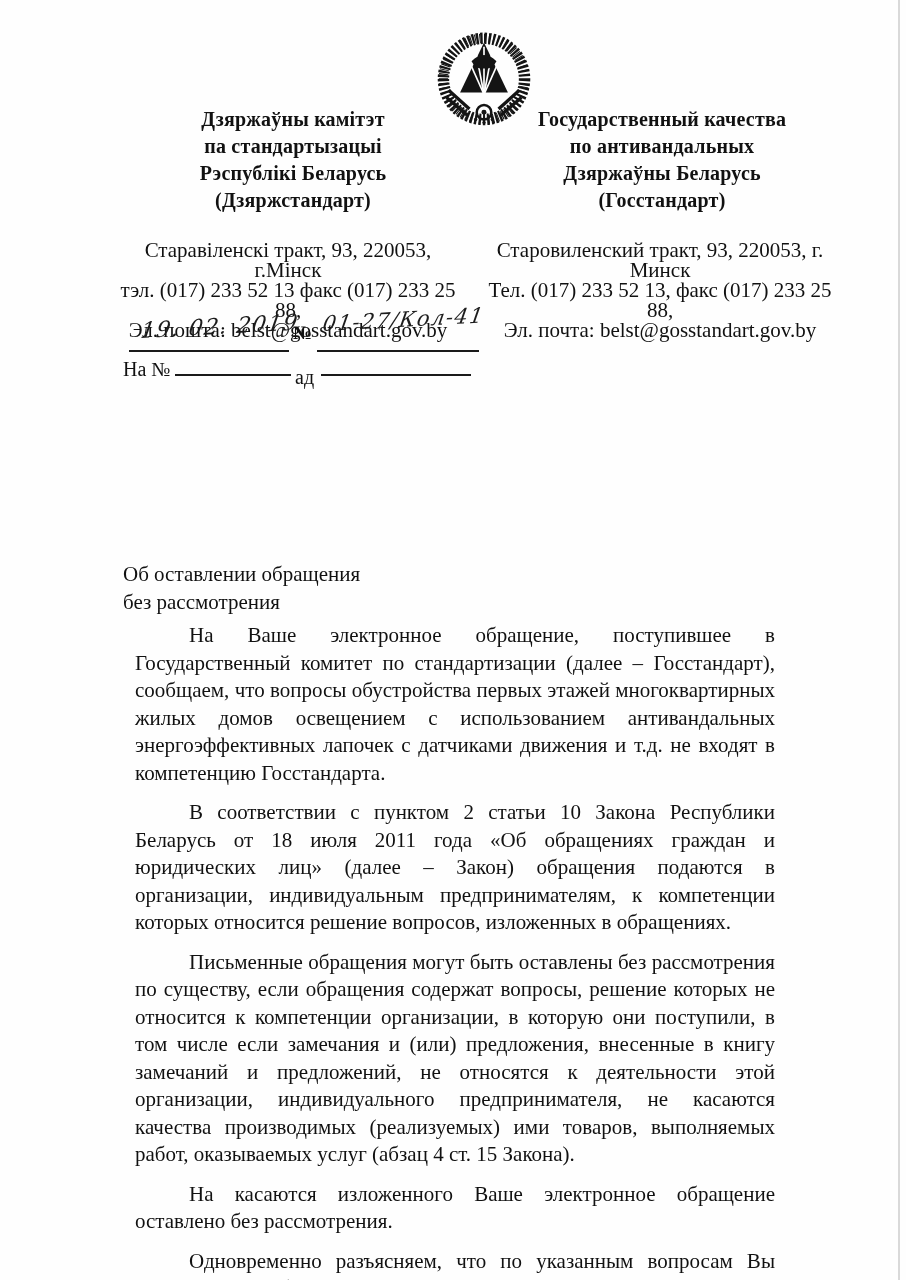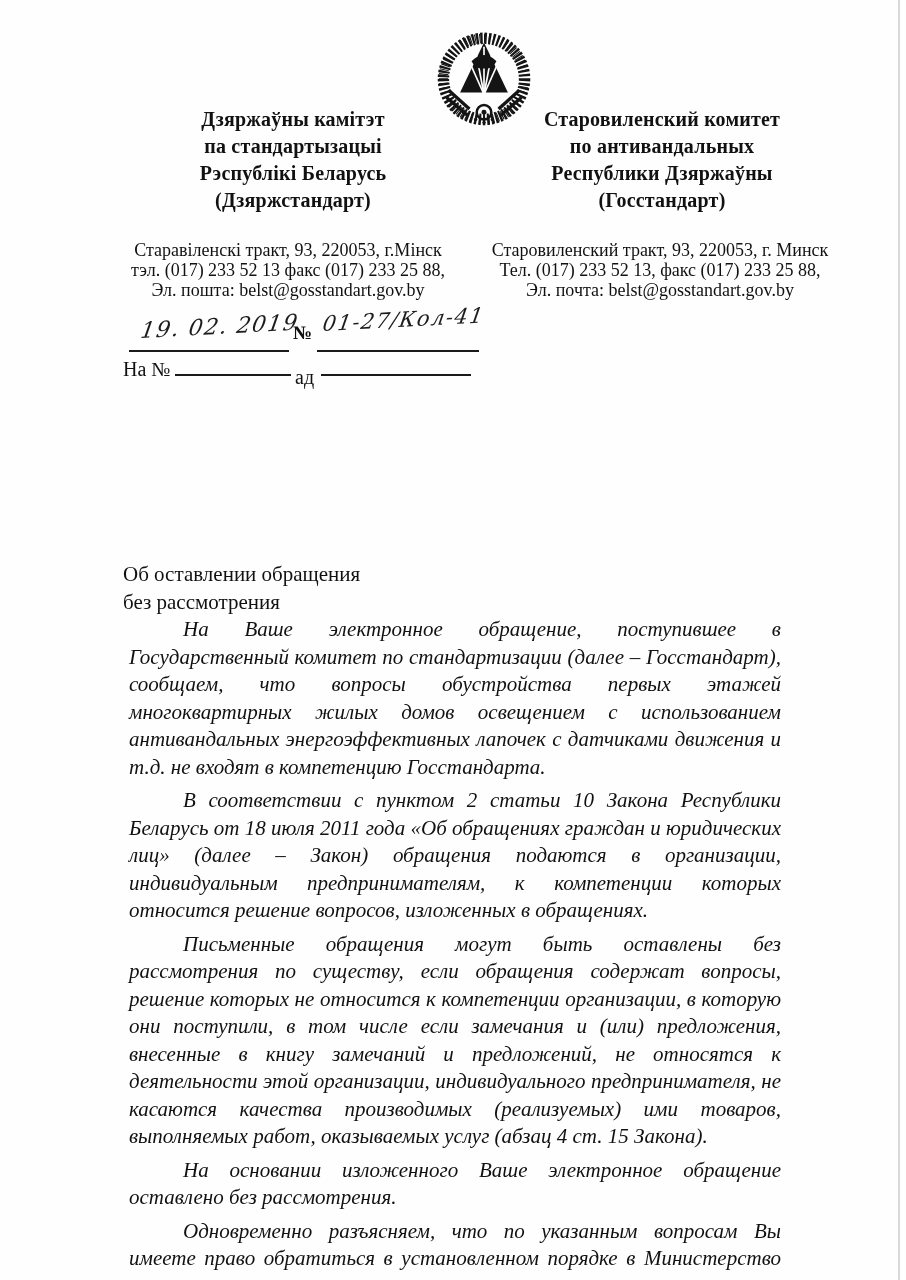"Старовиленский комитет" div { text: Старовиленский комитет -> Государственный качества }
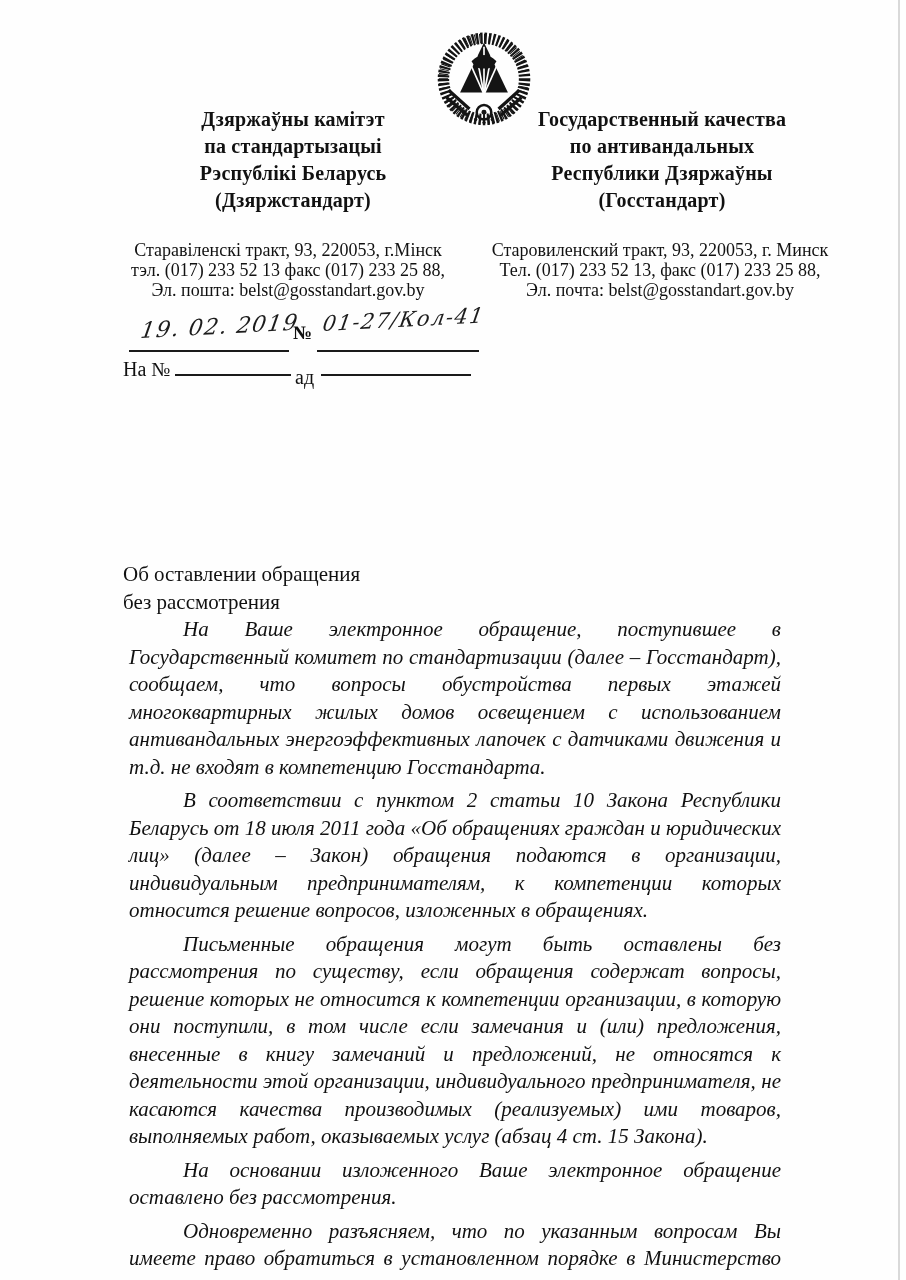"Республики Дзяржаўны" div { text: Республики Дзяржаўны -> Дзяржаўны Беларусь }
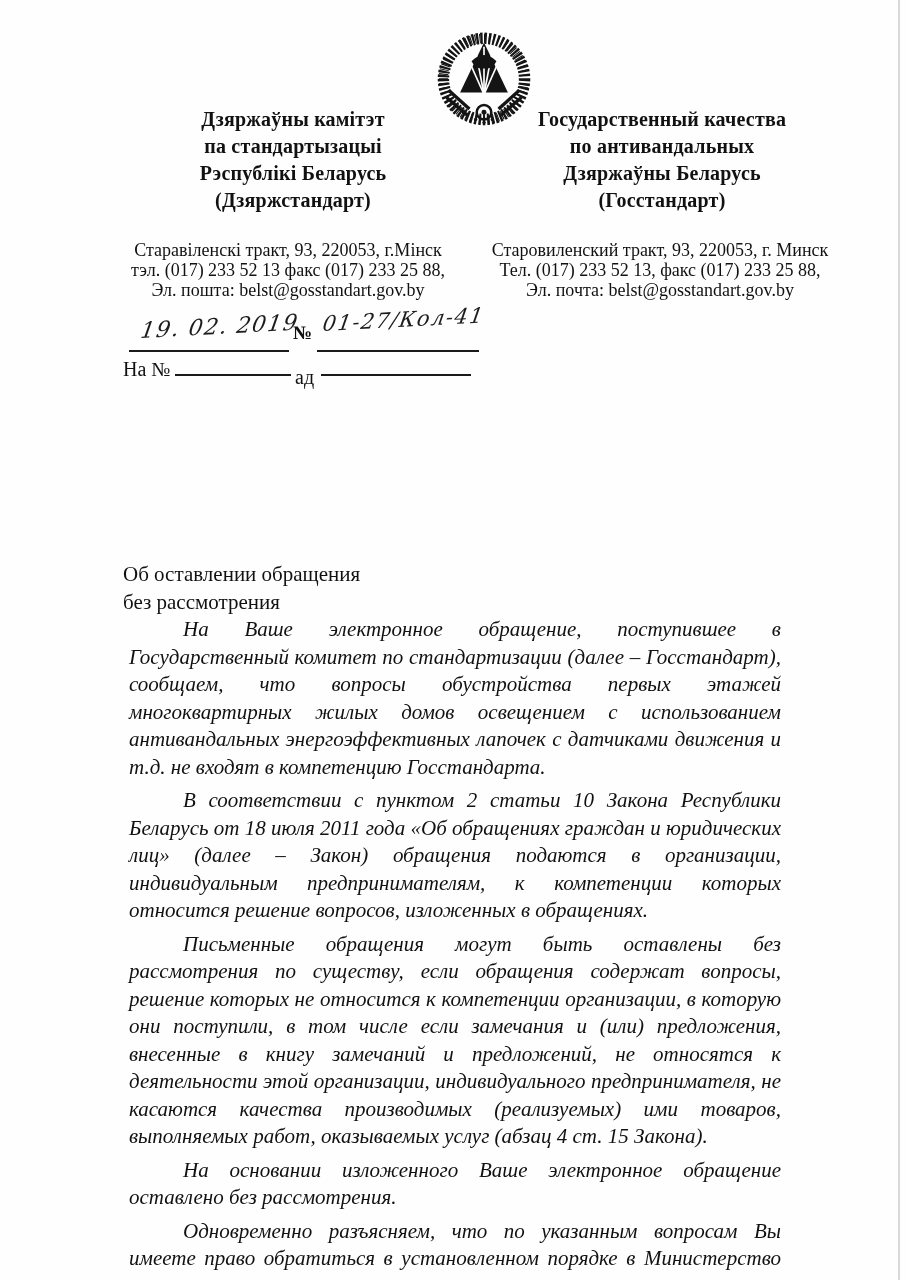"Старавіленскі тракт, 93, 220053, г.Мінск" .addr-col { font-size: 18px -> 21px }
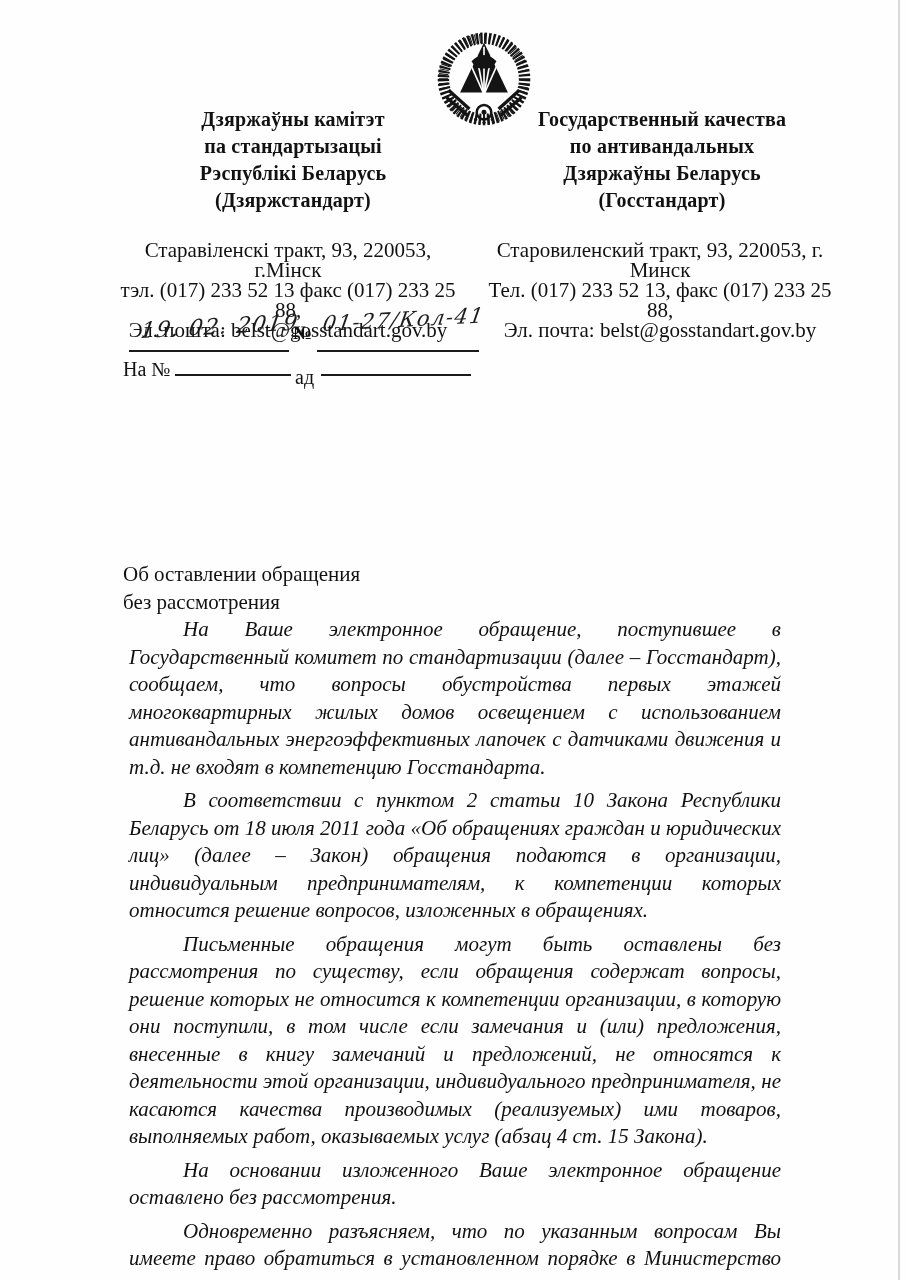"На Ваше электронное обращение," .body-text p { font-style: italic -> none; margin: 6px -> 12px }
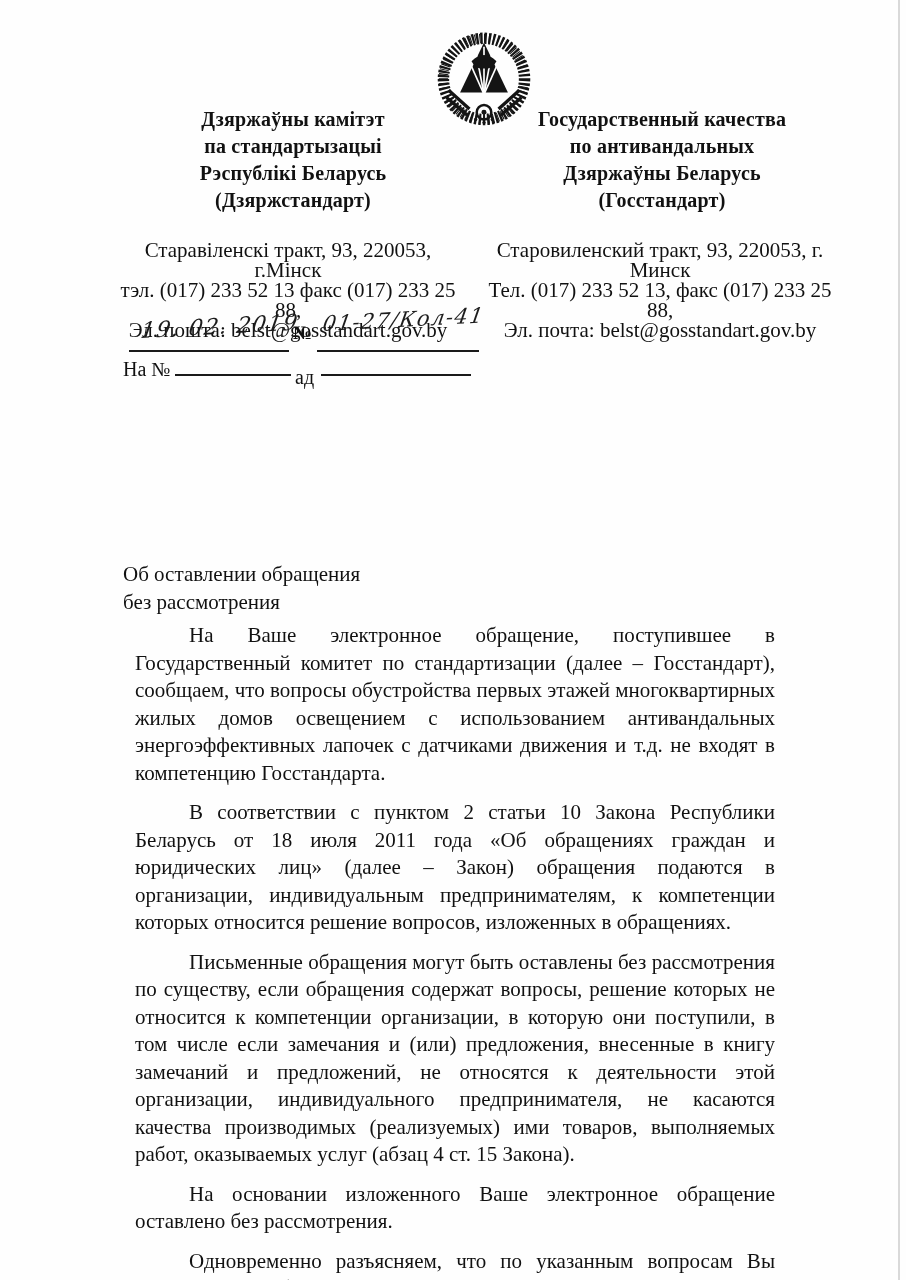"На основании изложенного Ваше" p { text: основании -> касаются }
